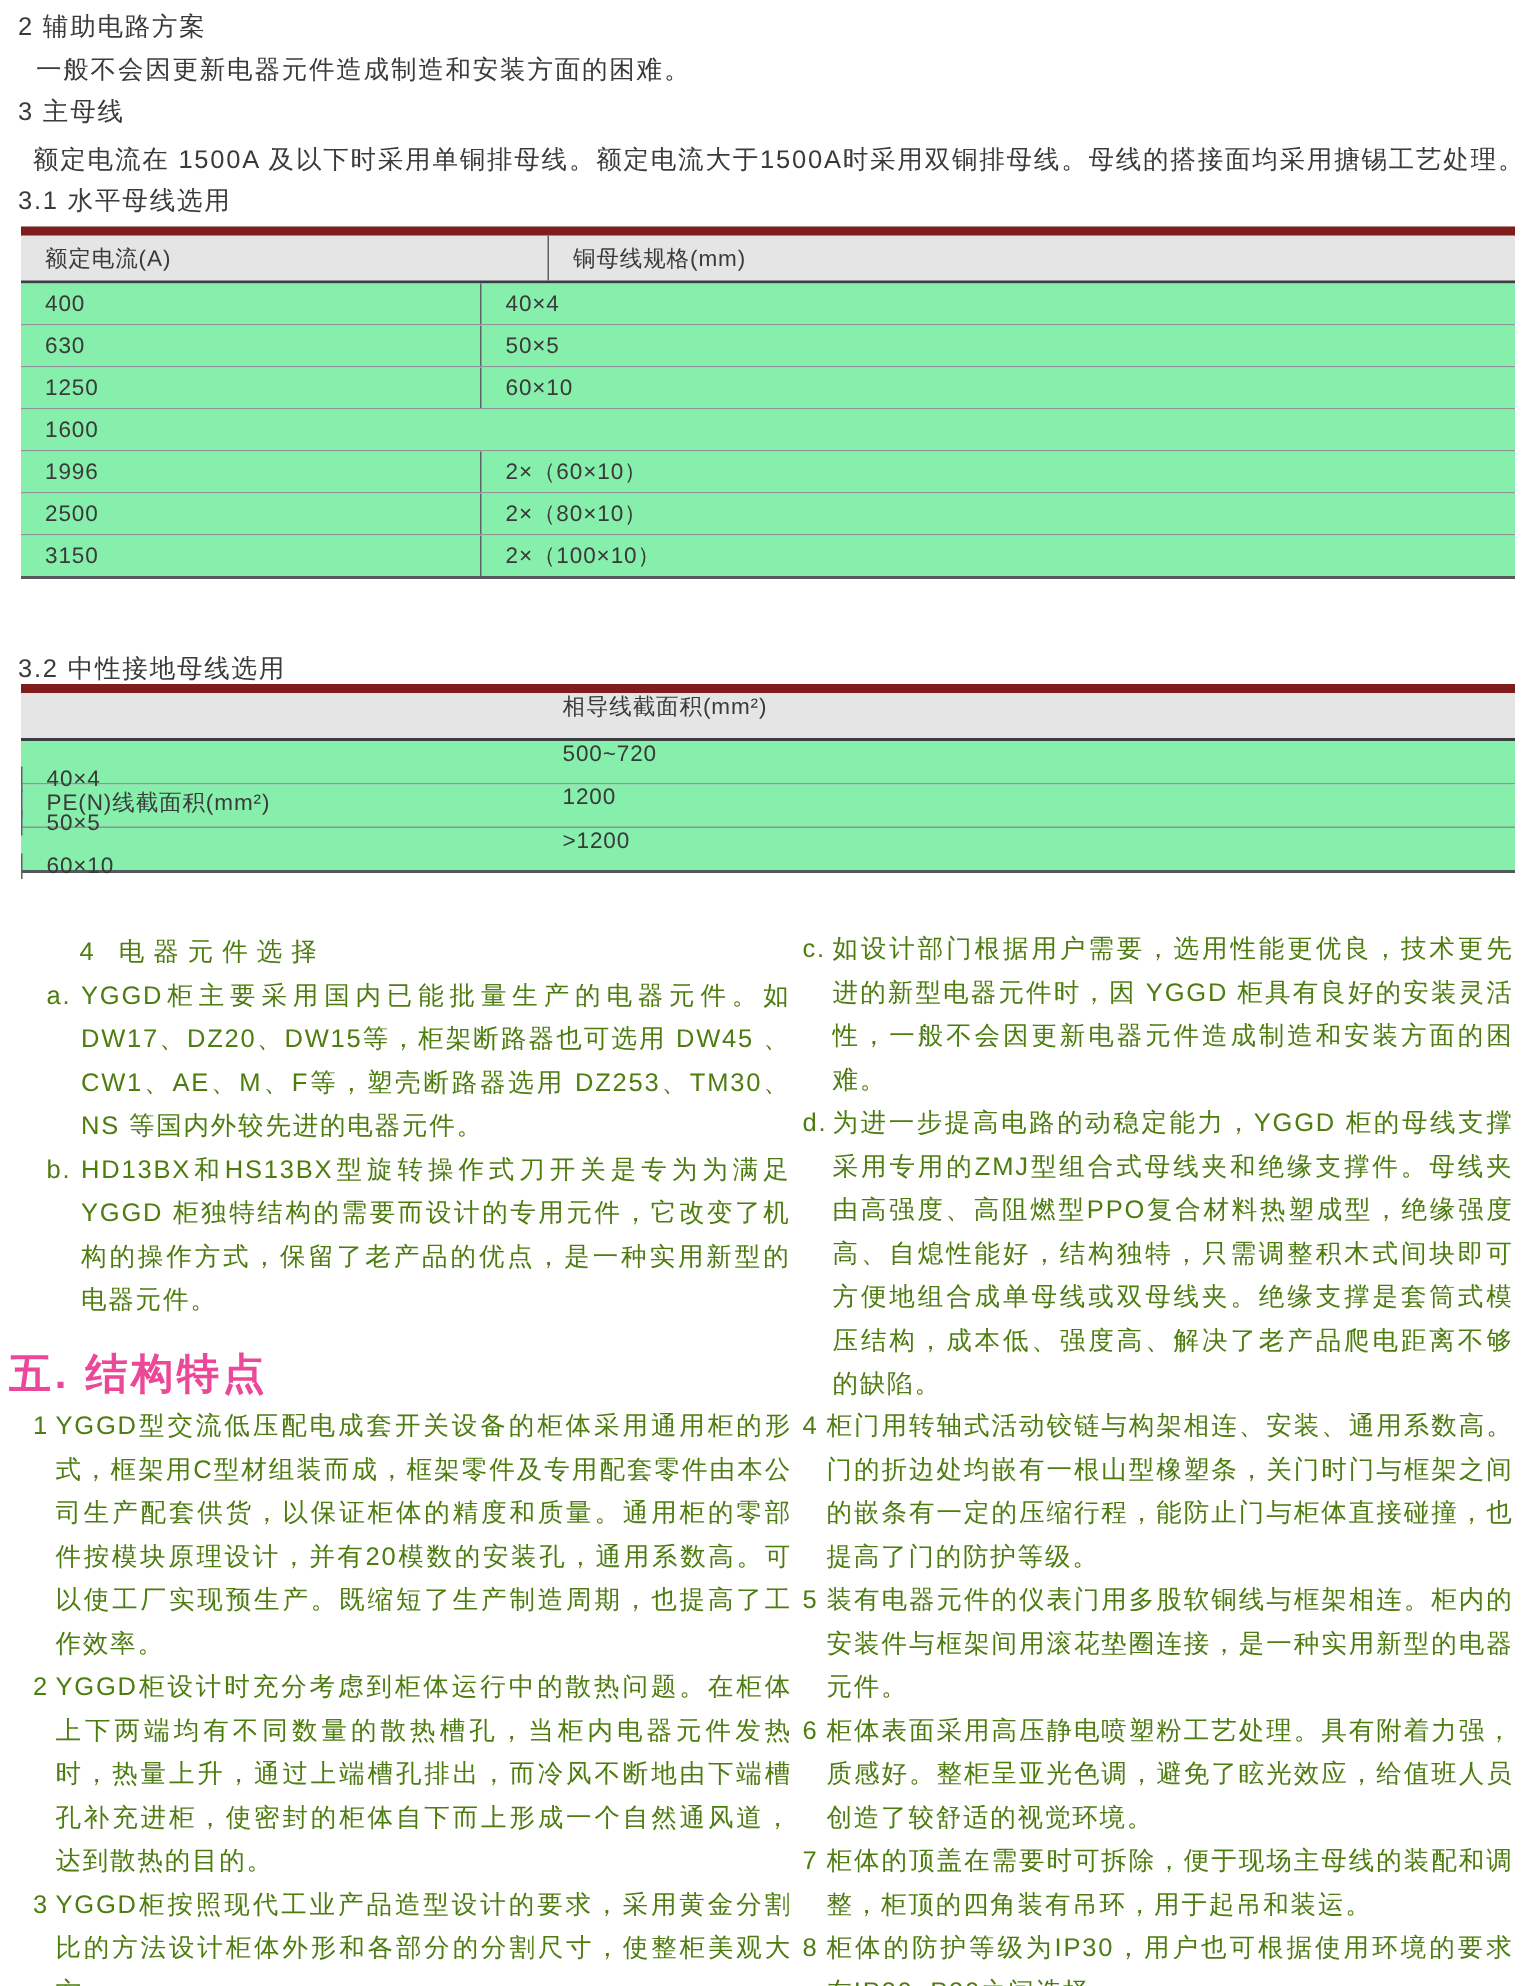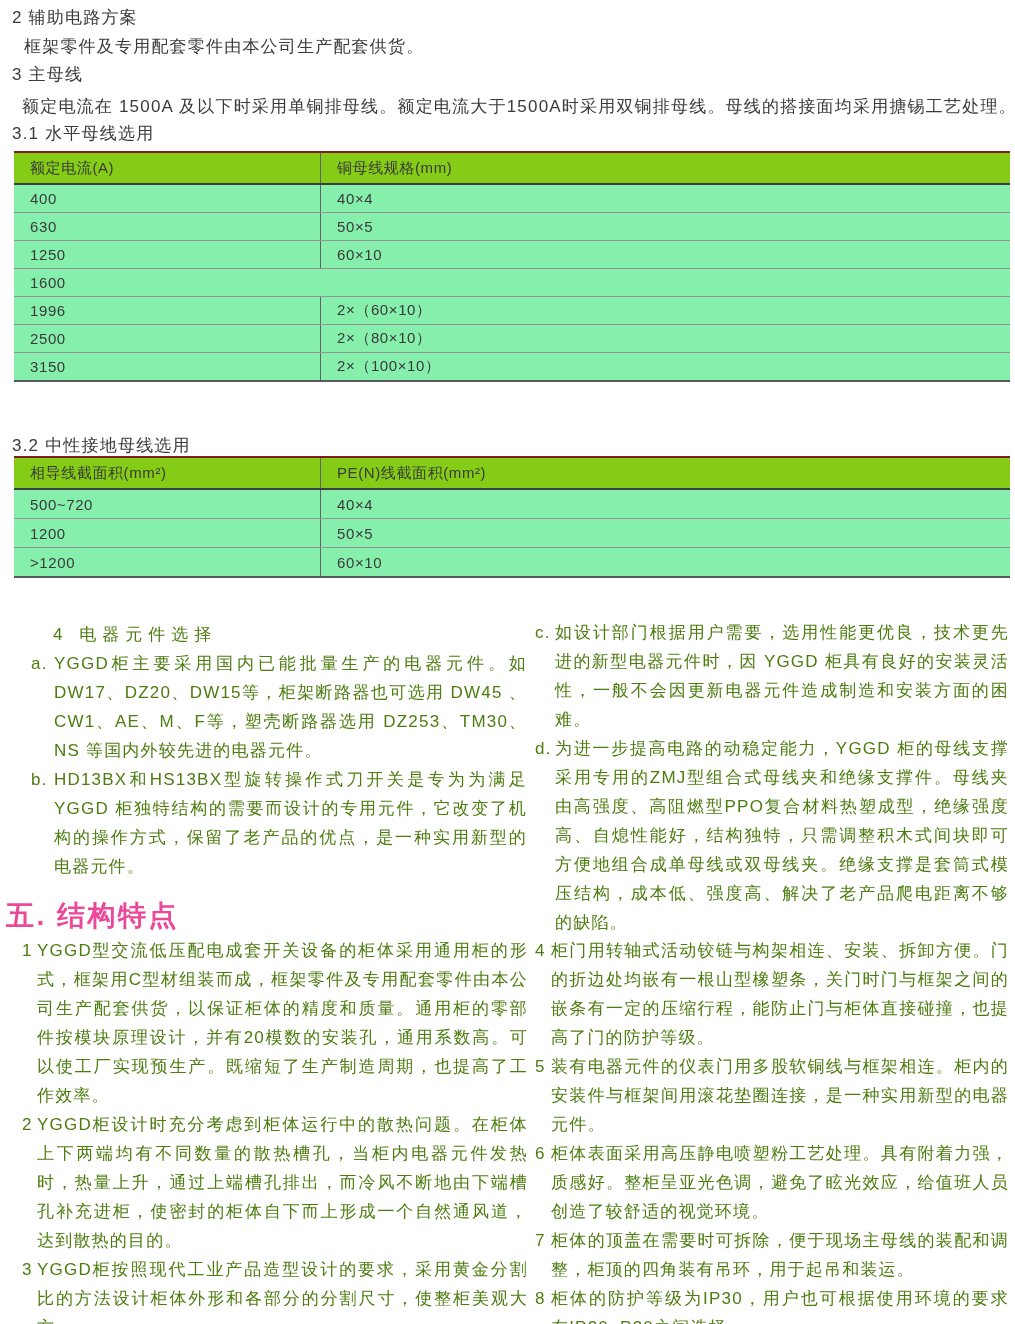"框架零件及专用配套零件由本公司生产配套供货。" div.line { text: 框架零件及专用配套零件由本公司生产配套供货 -> 一般不会因更新电器元件造成制造和安装方面的困难 }
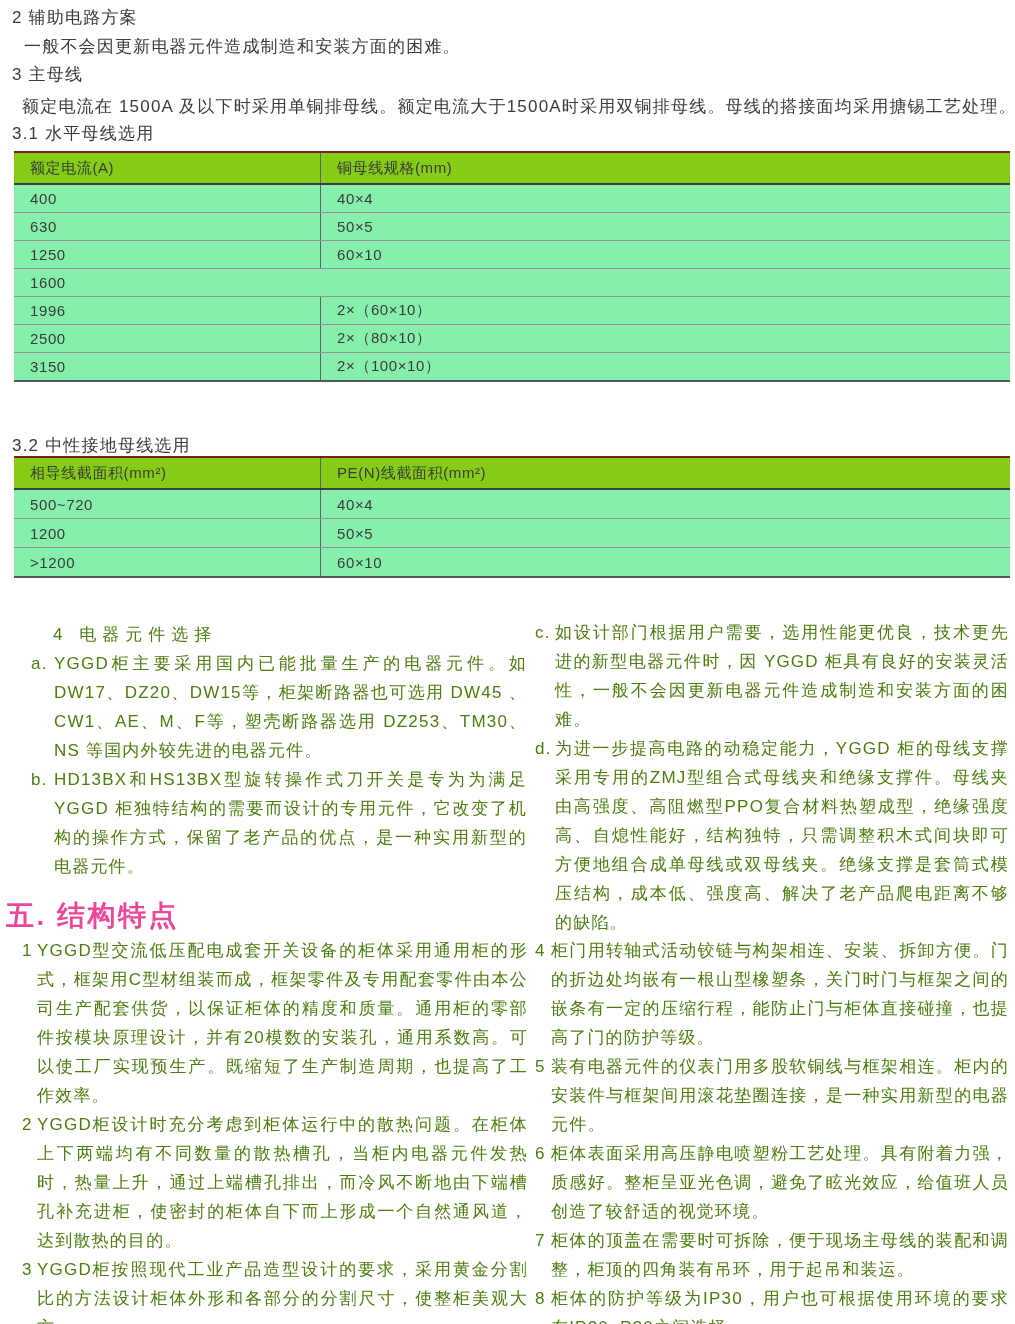"额定电流(A)" .tr.th { background: #84cc16 -> #e5e5e5; border-top: 2px solid #7f1d1d -> 6px solid #7f1d1d; gap: none -> 45px }
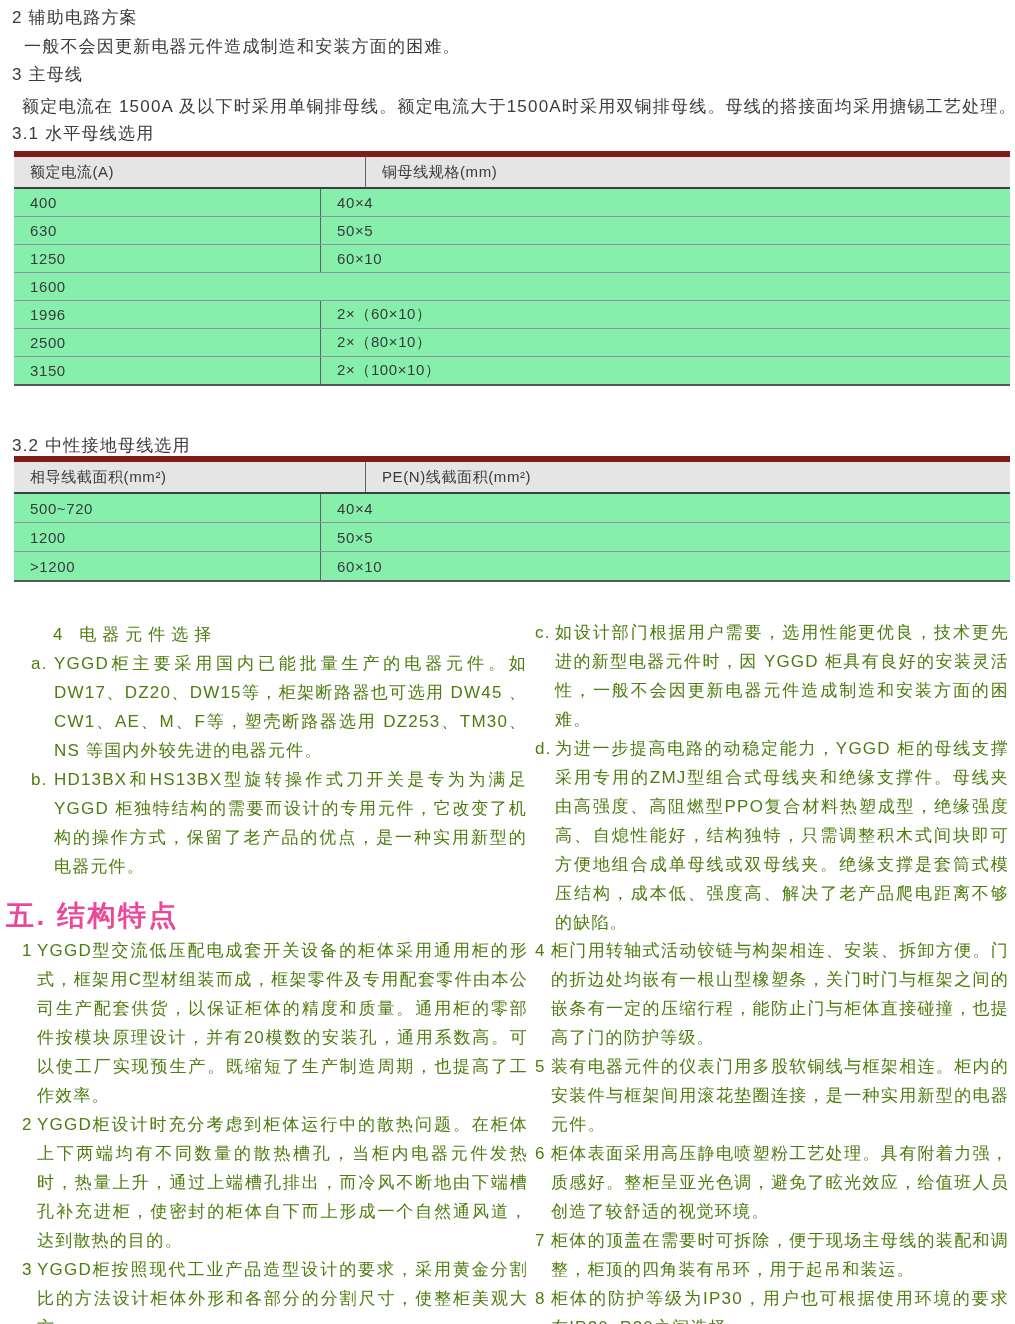"相导线截面积(mm²)" .tbl2 .tr { flex-direction: none -> column }
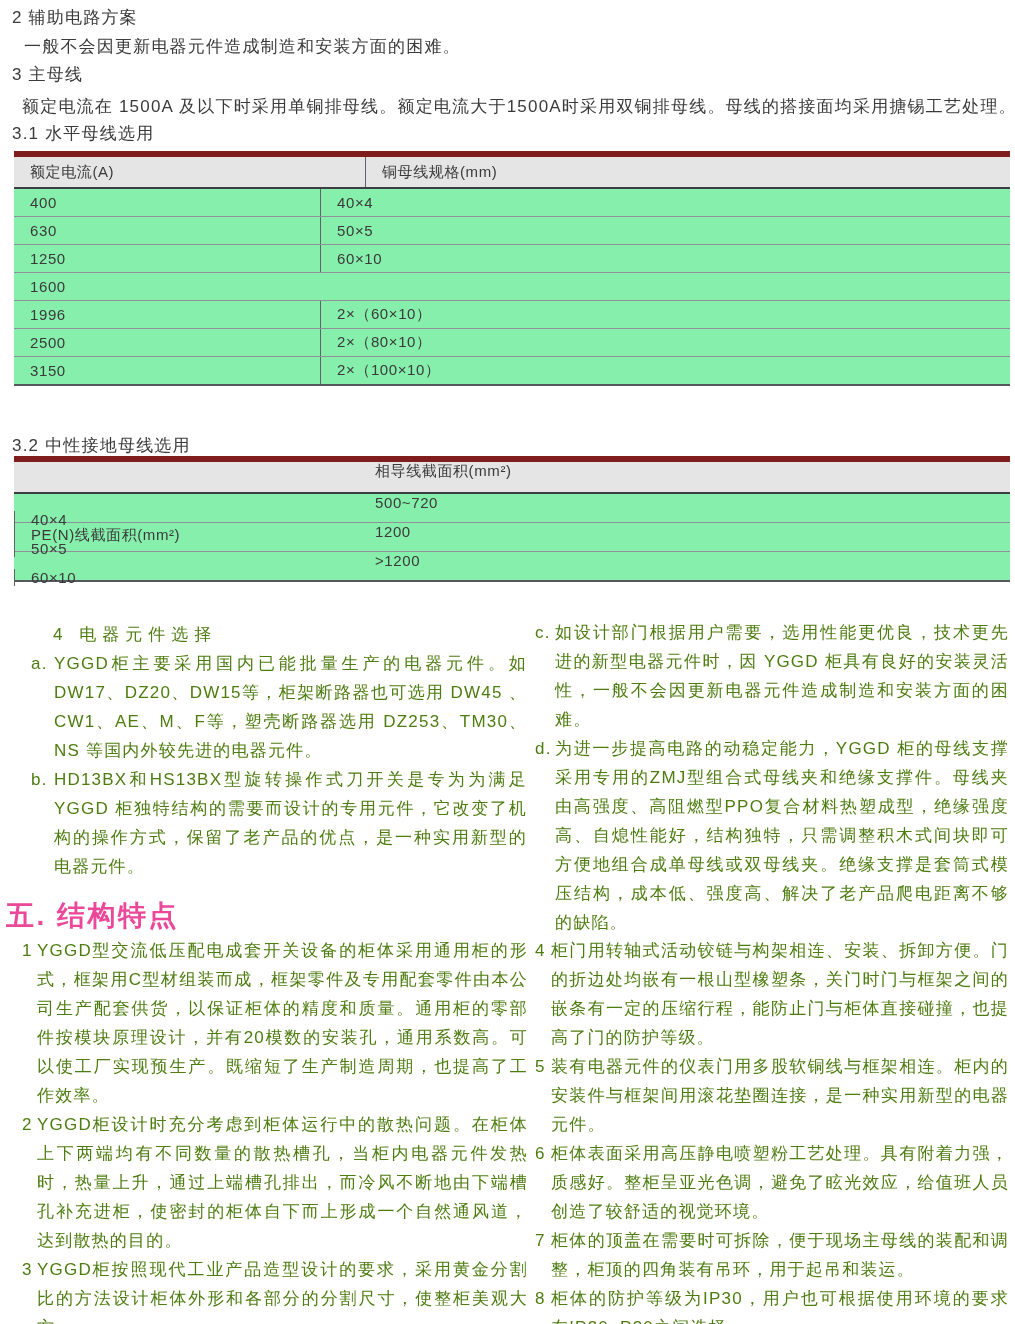"柜门用转轴式活动铰链与构架相连、安装、拆卸方便。门的折边处均嵌有一根山型橡塑条，" span.itext { text: 拆卸方便 -> 通用系数高 }
